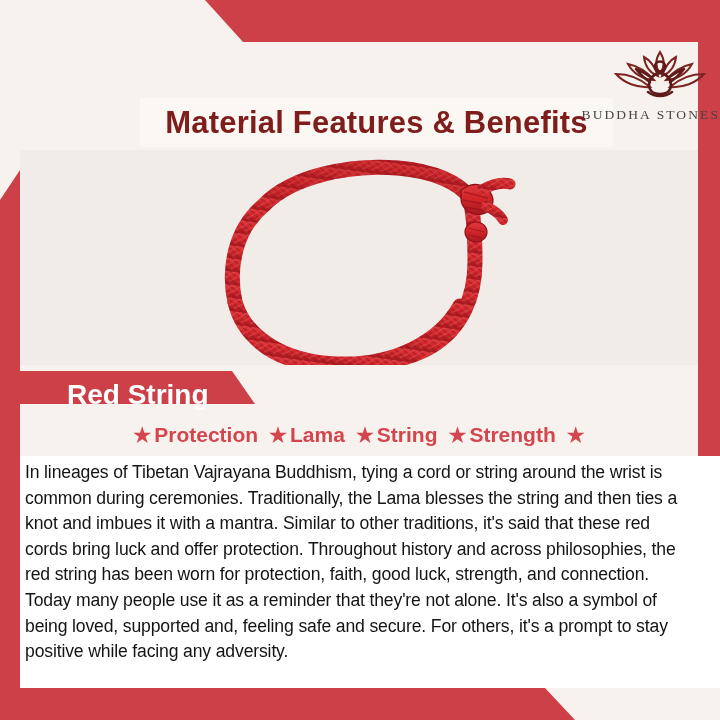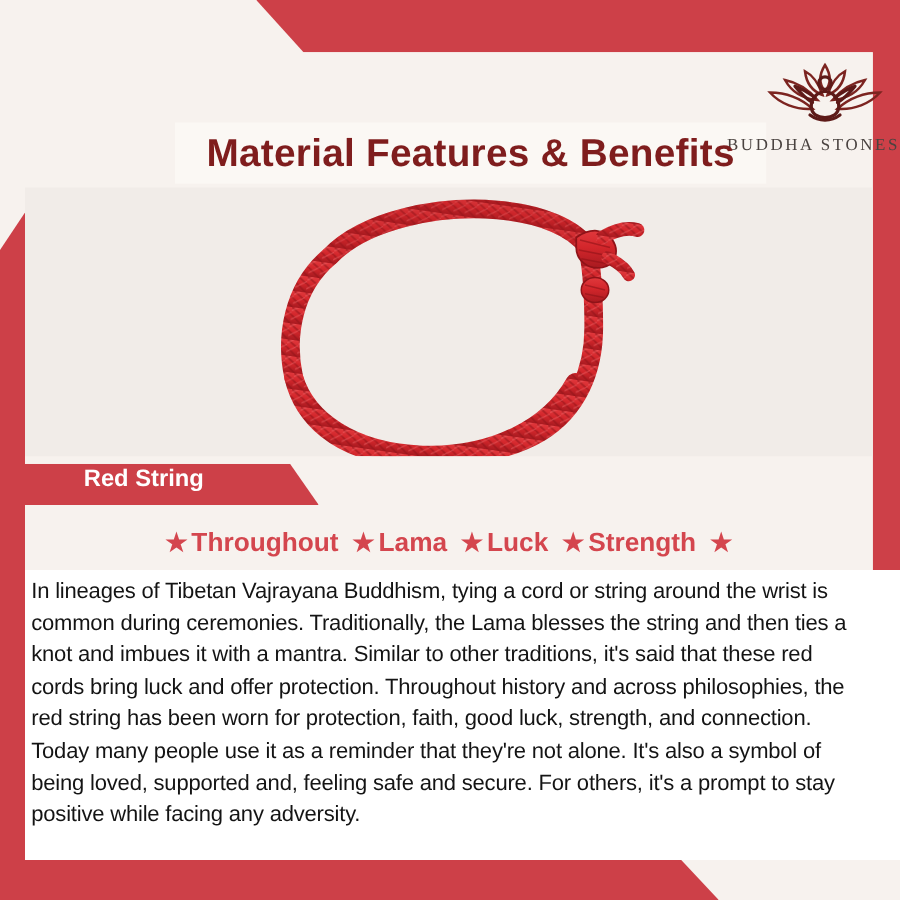"Red String" .label-text { font-size: 19px -> 28px; top: 367px -> 378px }
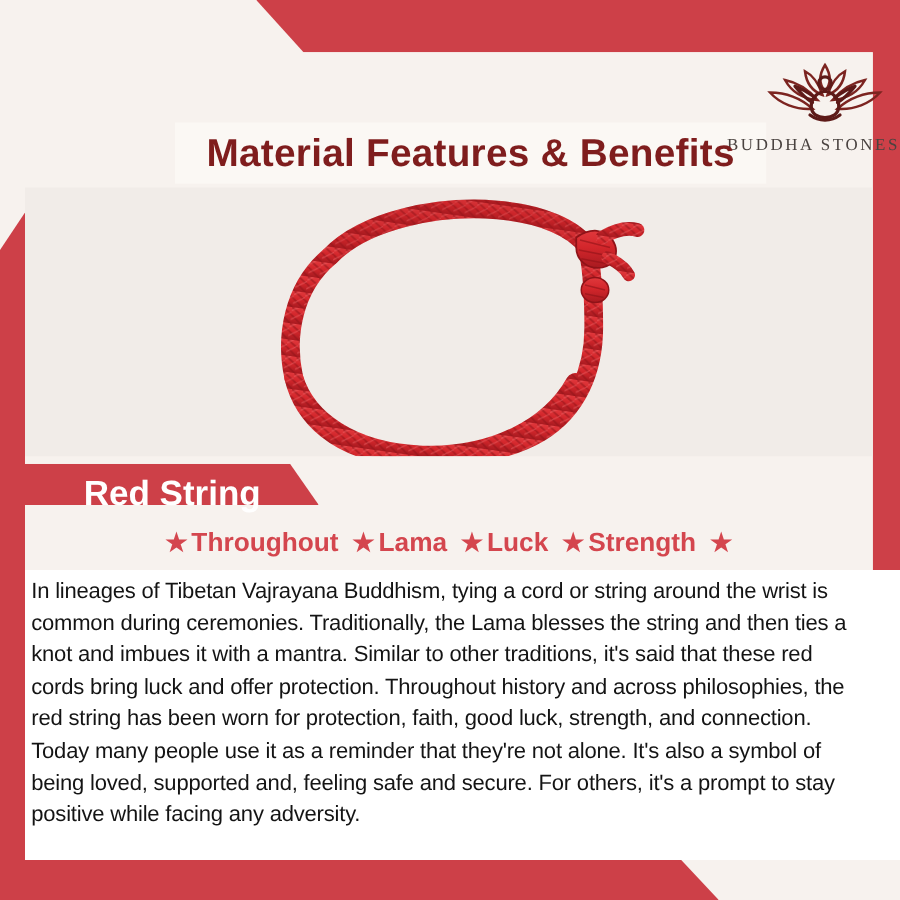"Throughout" span { text: Throughout -> Protection }
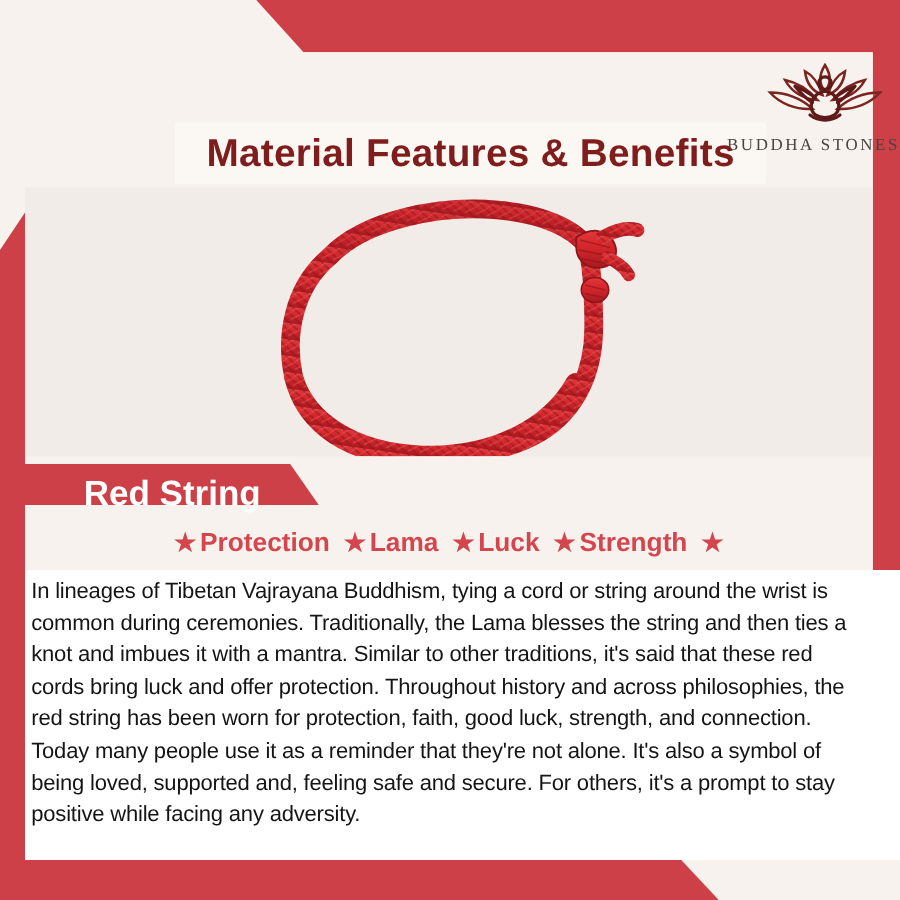"Luck" span { text: Luck -> String }
